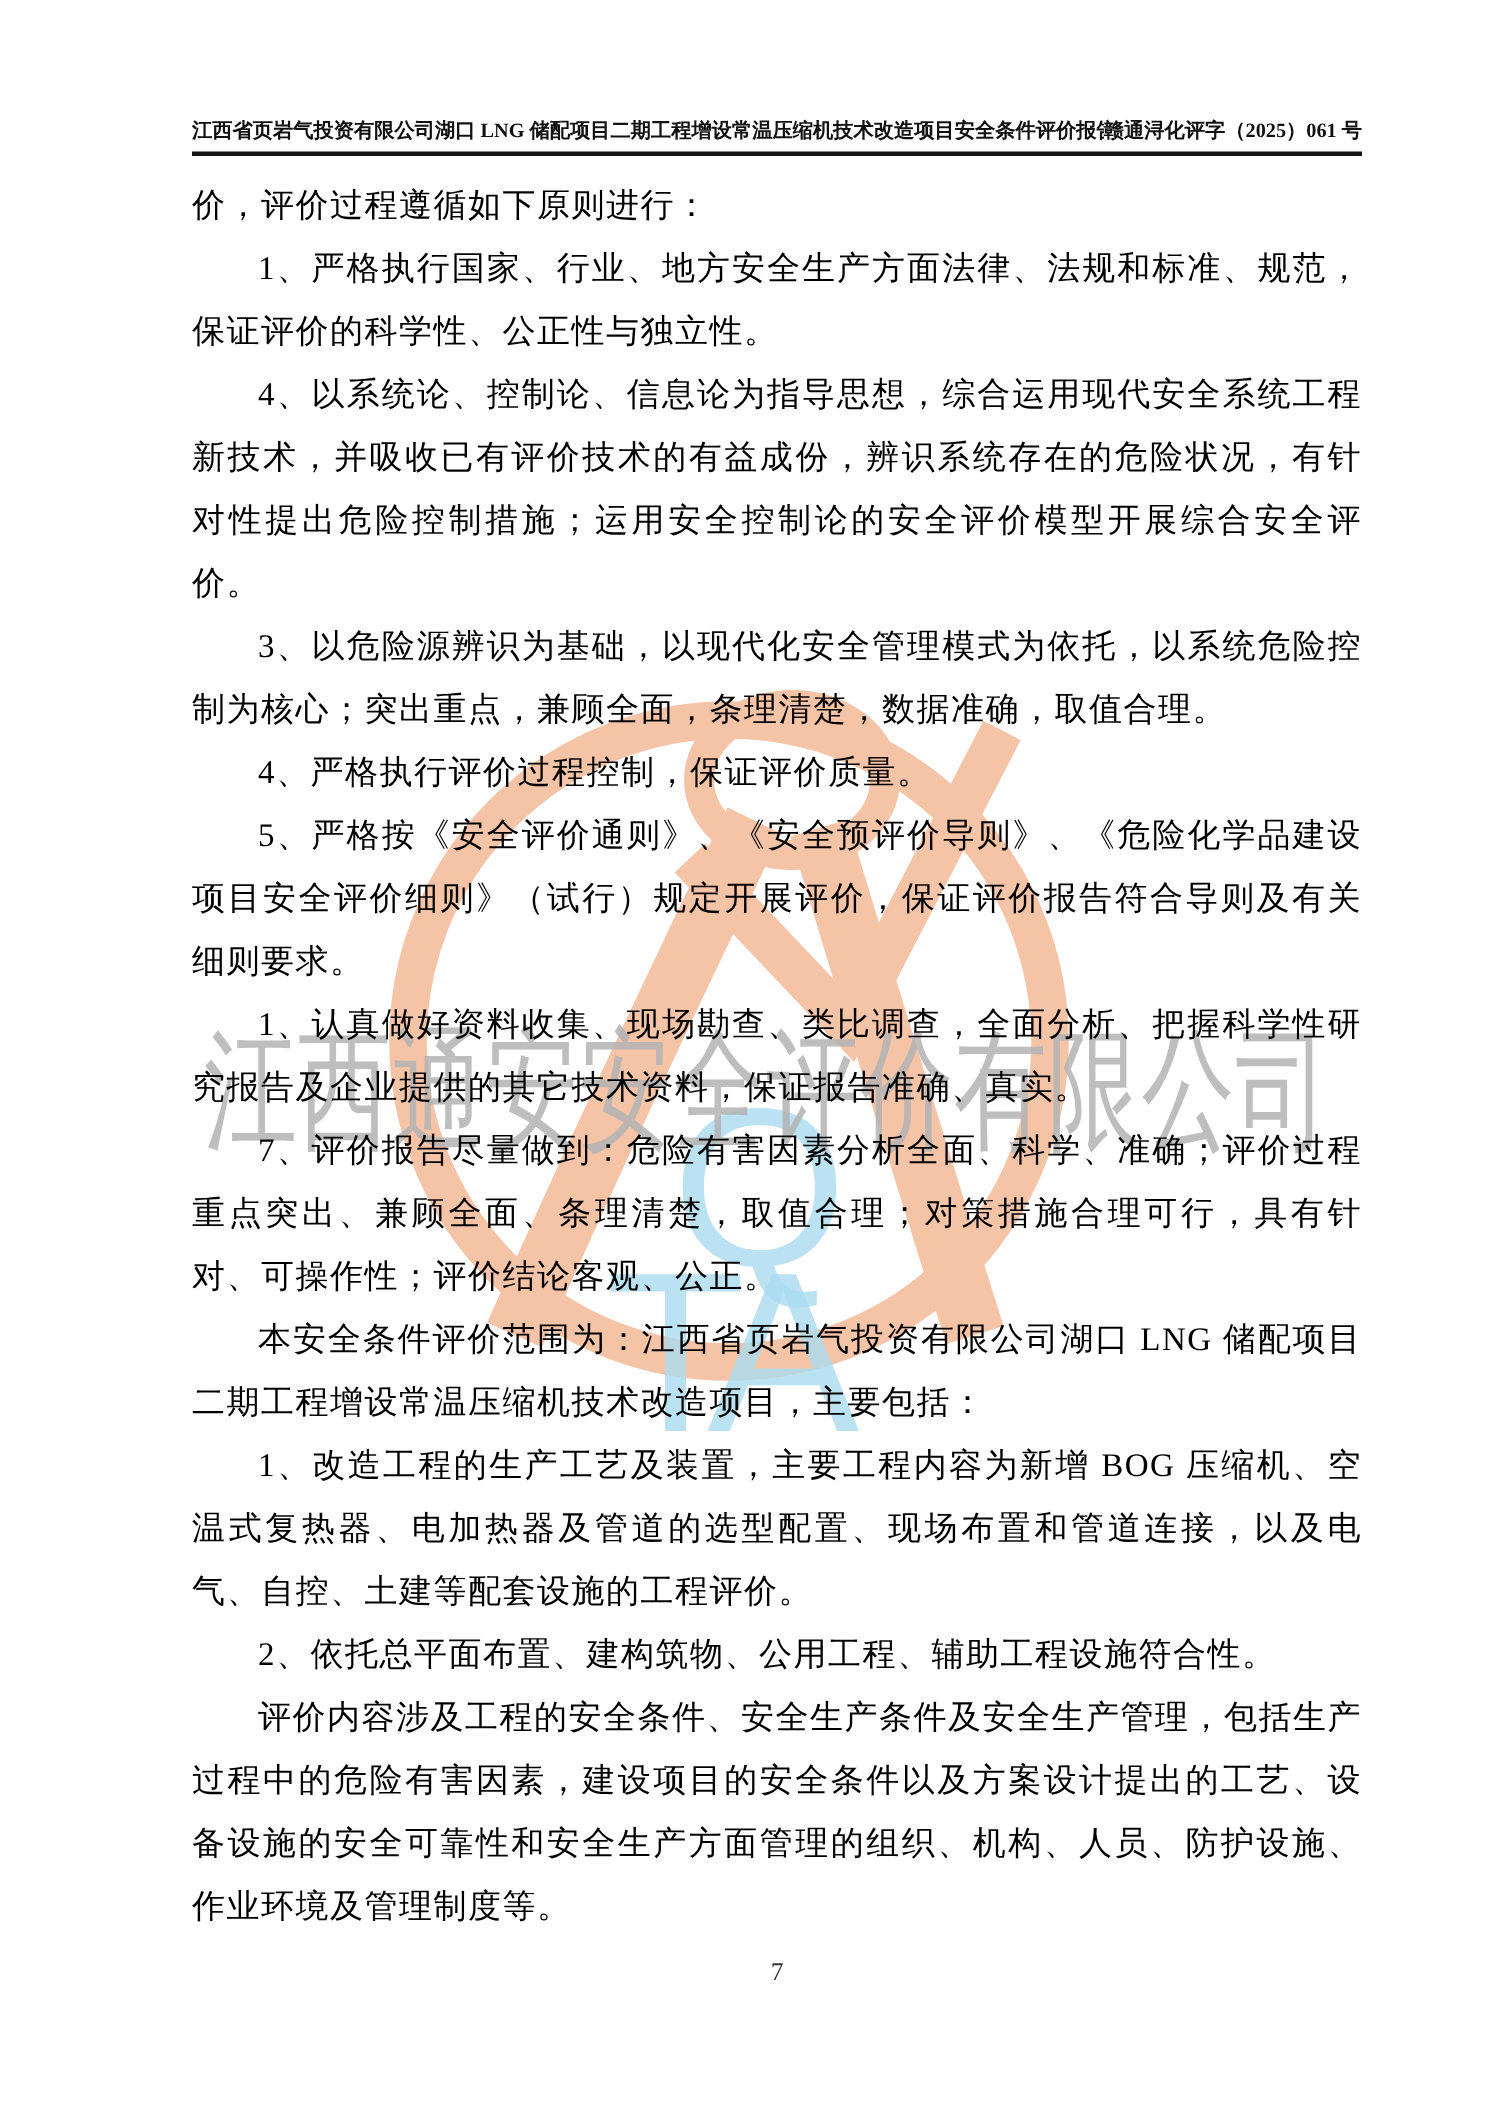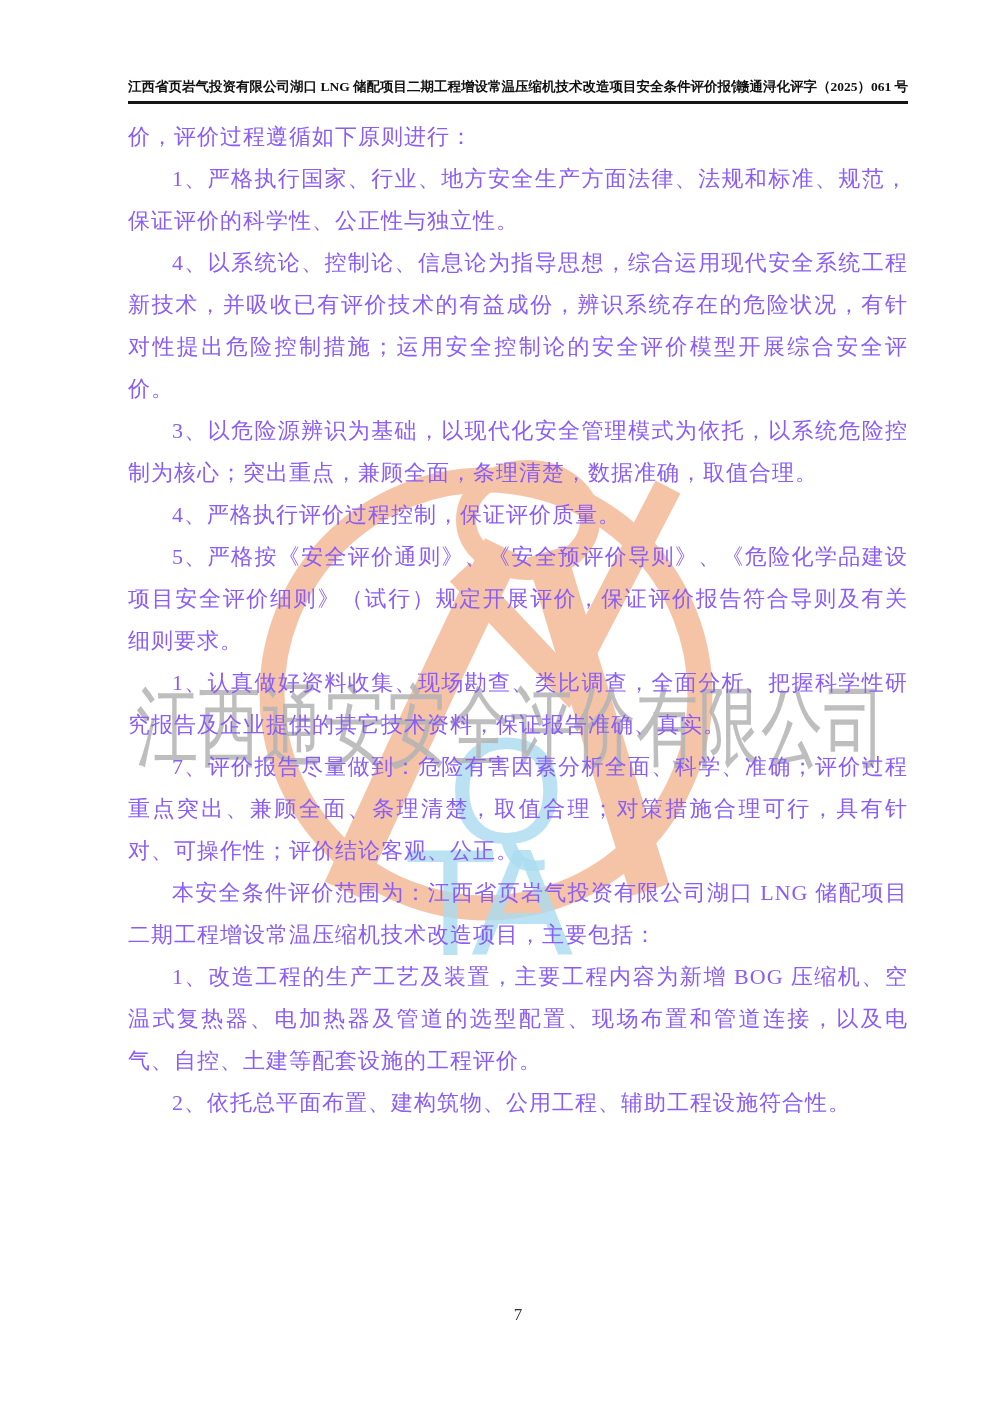"价，评价过程遵循如下原则进行：" .content { color: #8b5cf6 -> #000000 }
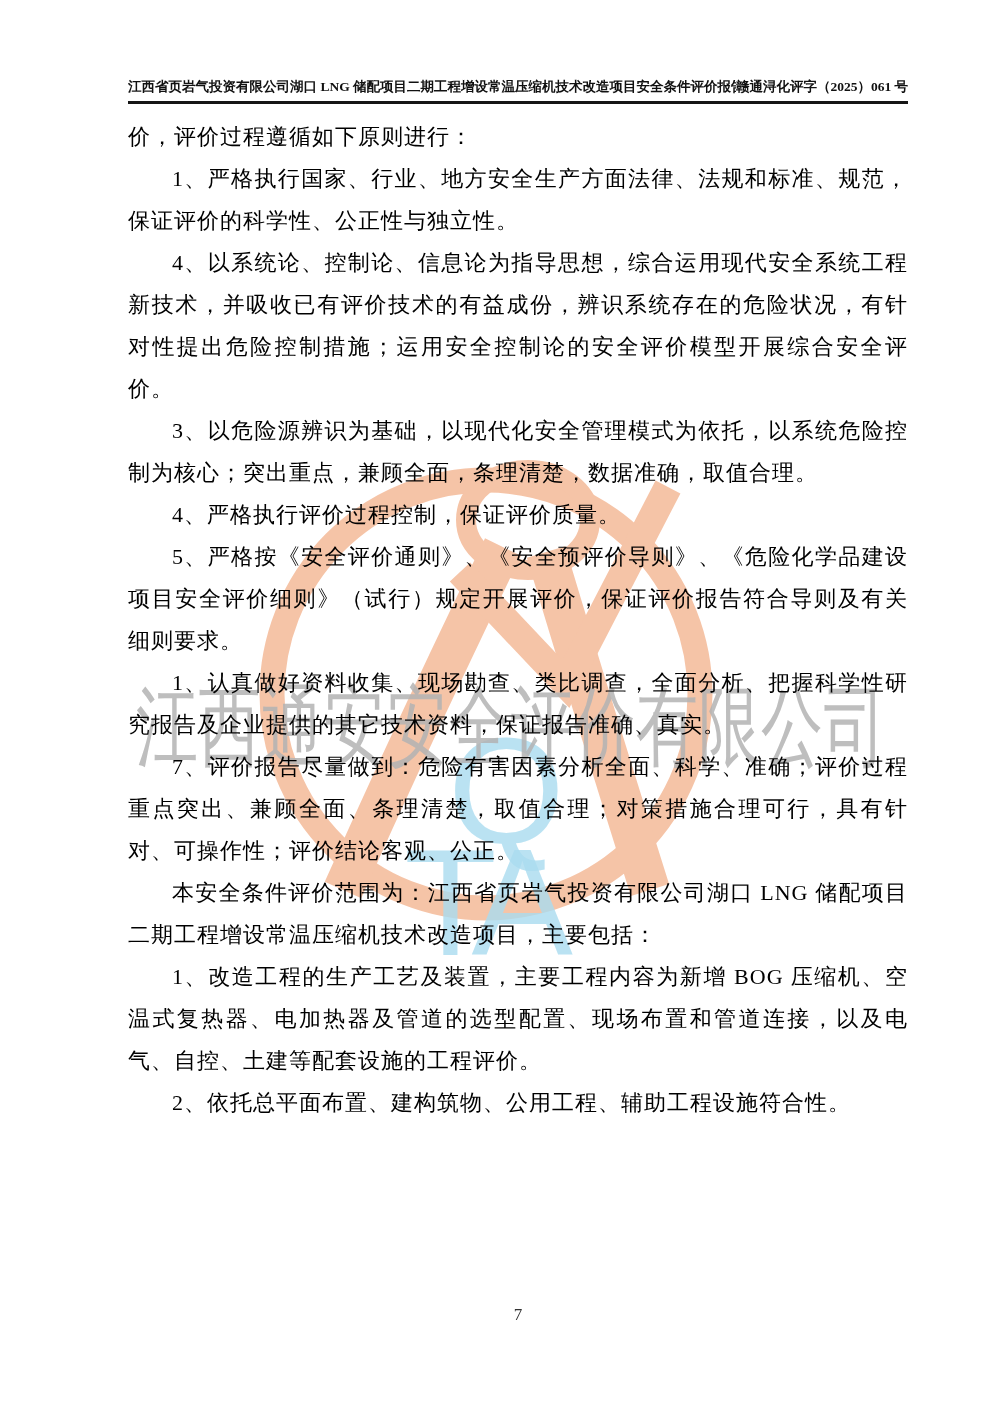"评价内容涉及工程的安全条件、安全生产条件及安全生产管理，包括生产过程中的危险有害" p.para { html: none -> <p>评价内容涉及工程的安全条件、安全生产条件及安全生产管理，包括生产过程中的危险有害因素，建设项目的安全条件以及方案设计提出的工艺、设备设施的安全可靠性和安全生产方面管理的组织、机构、人员、防护设施、作业环境及管理制度等。</p> }
